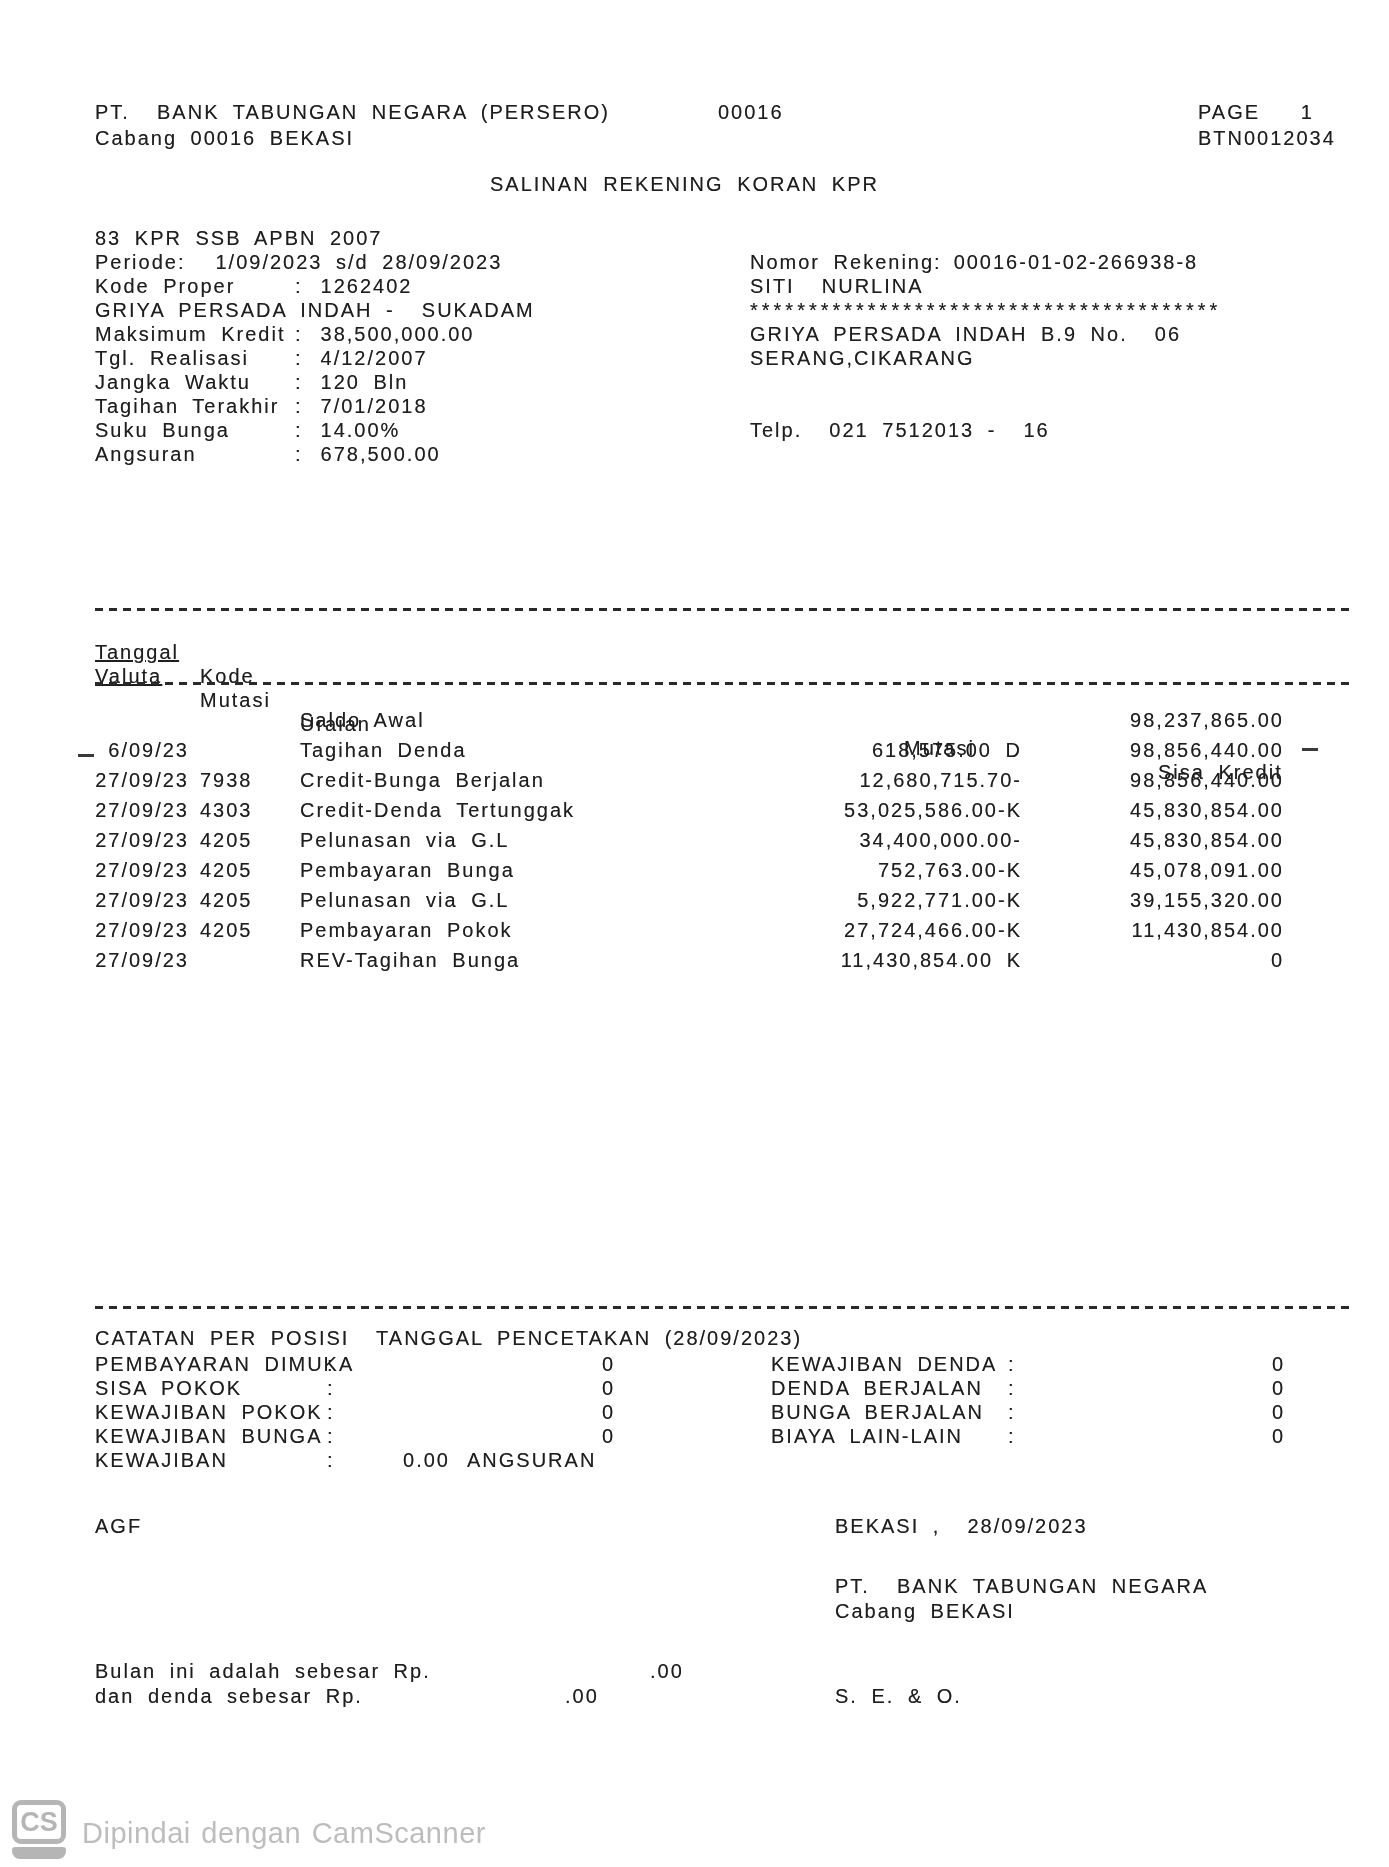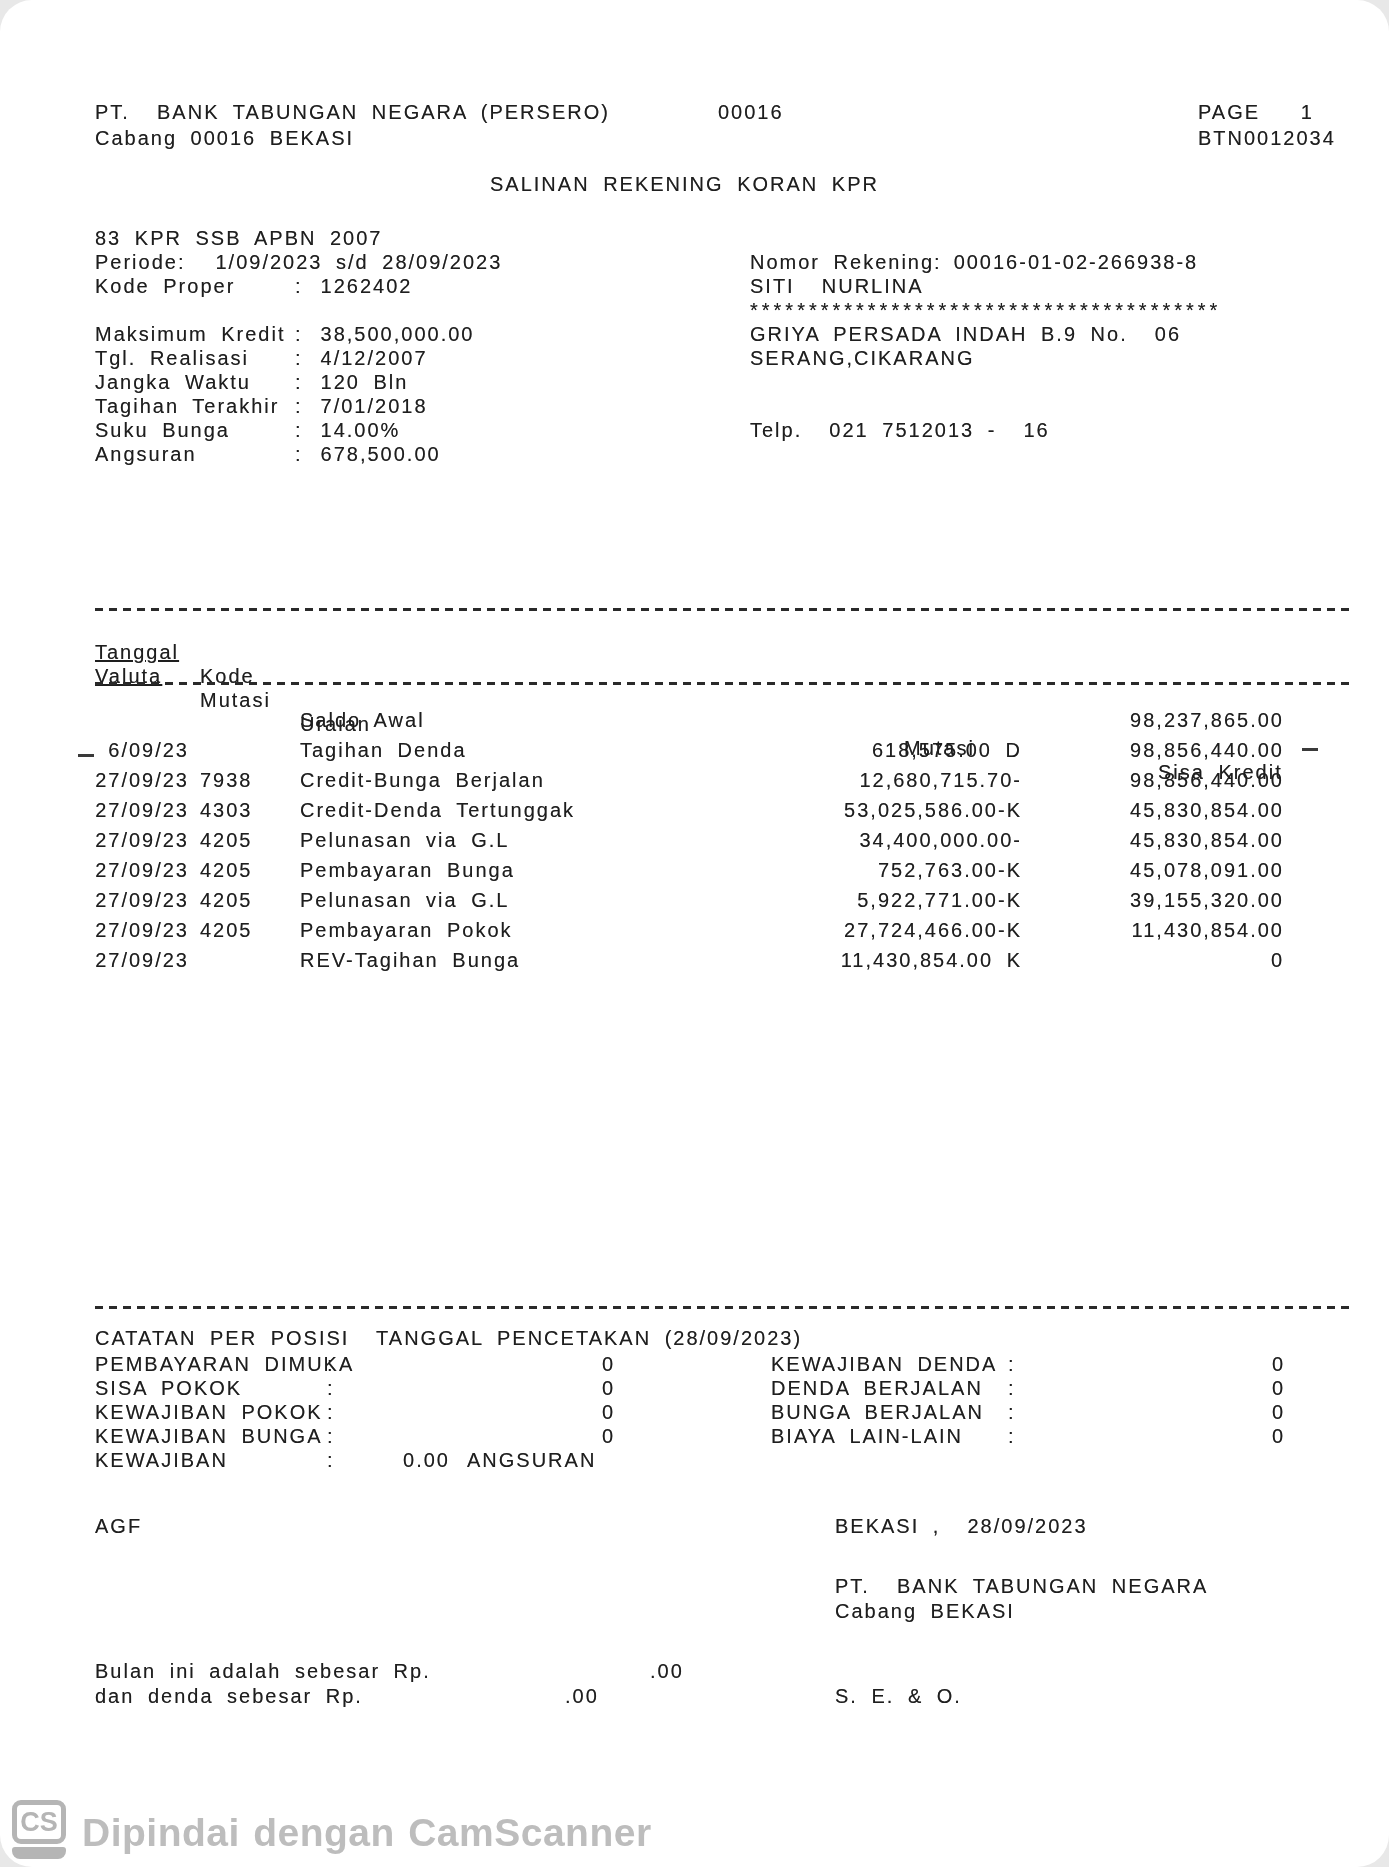"PT. BANK TABUNGAN NEGARA (PERSERO)" .page { border-radius: 32px -> none }
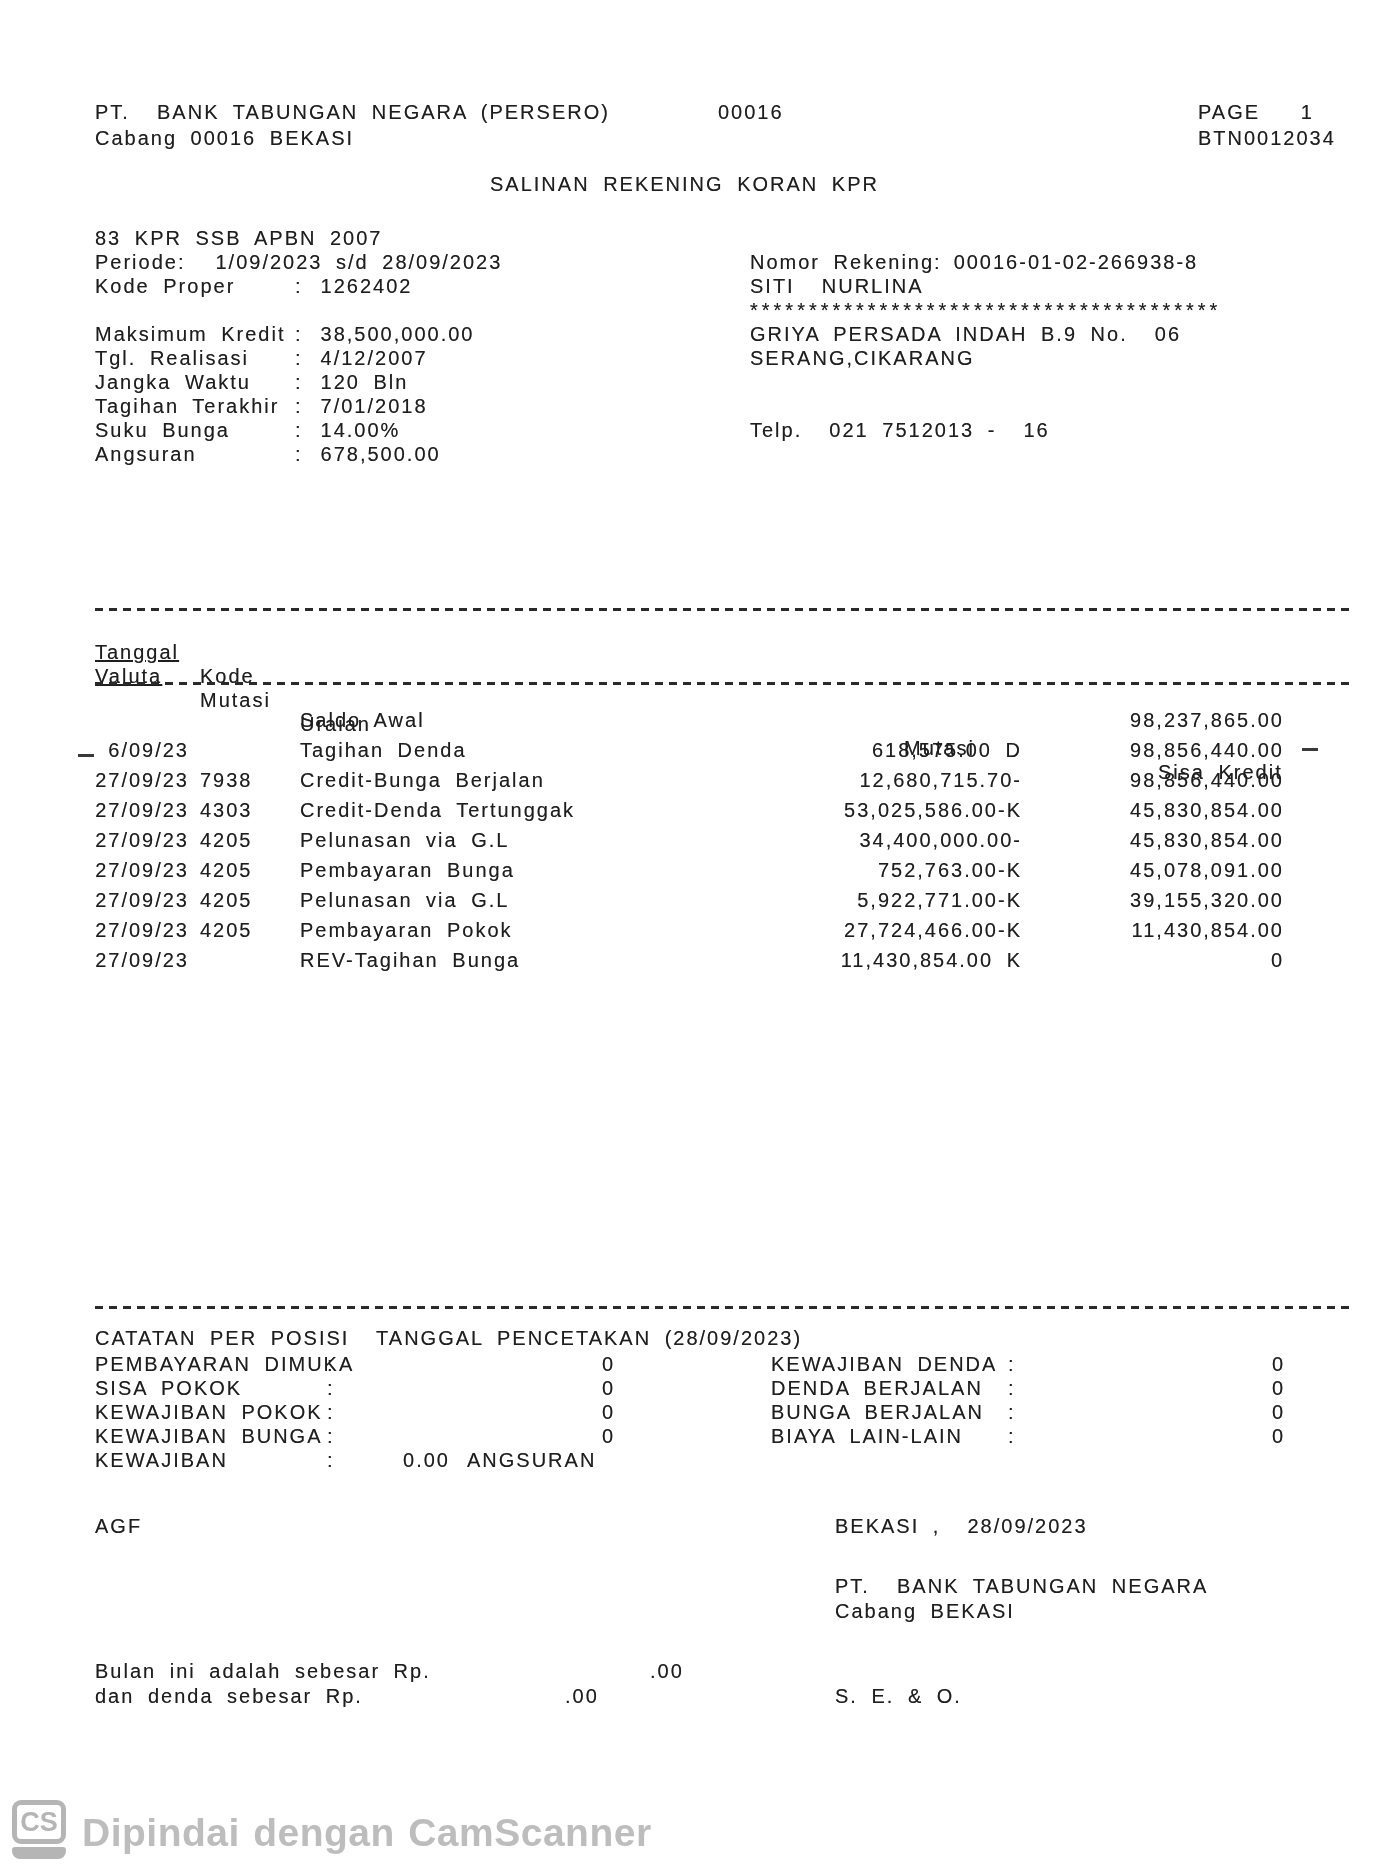"GRIYA PERSADA INDAH - SUKADAM" div.t { html: none -> <div>GRIYA PERSADA INDAH - SUKADAM</div> }
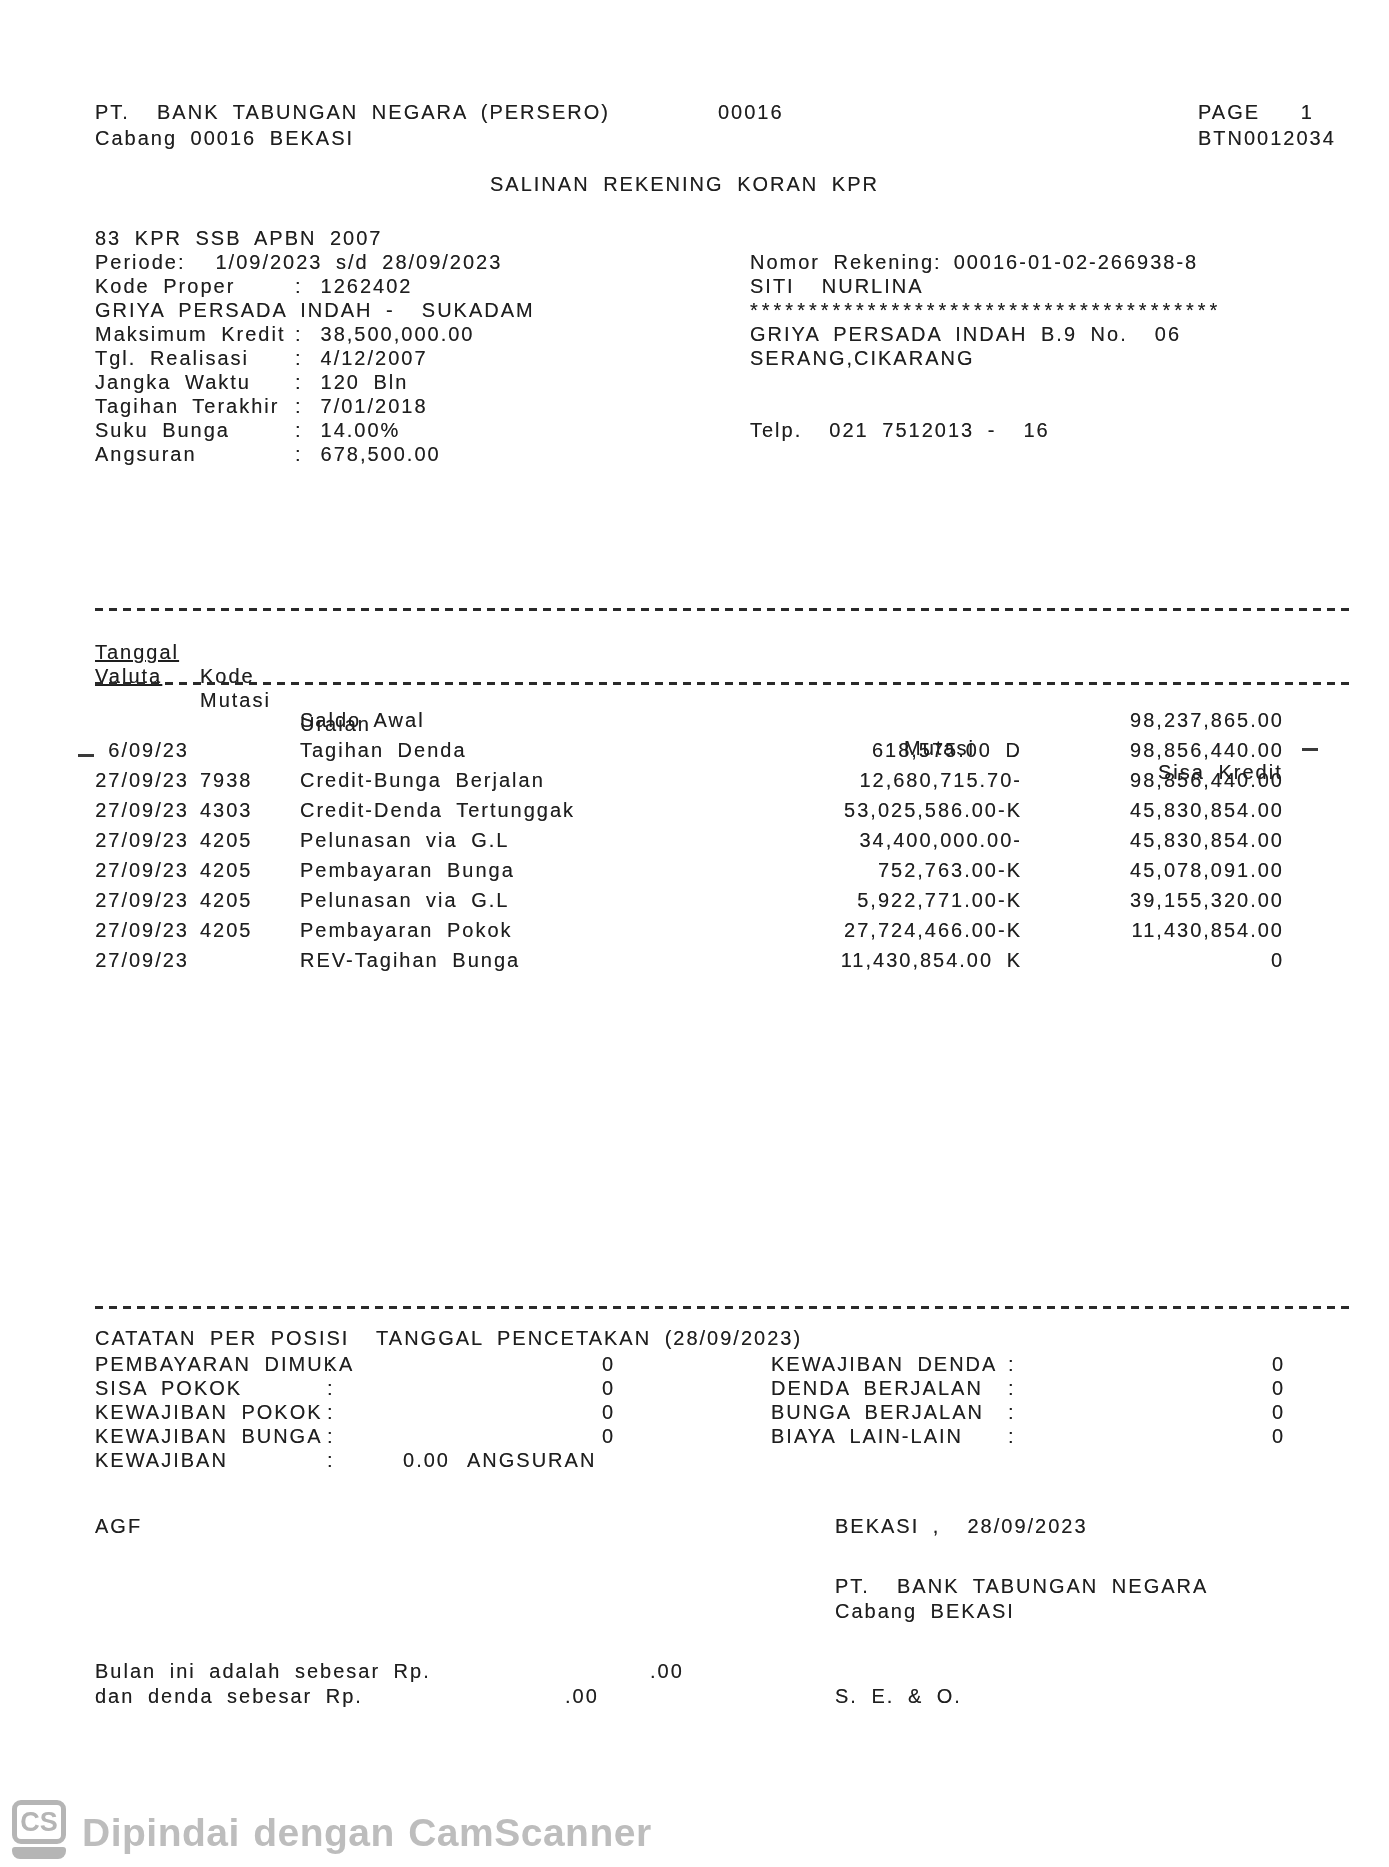"Dipindai dengan CamScanner" .cs-caption { font-size: 39px -> 29px; font-weight: bold -> none }
